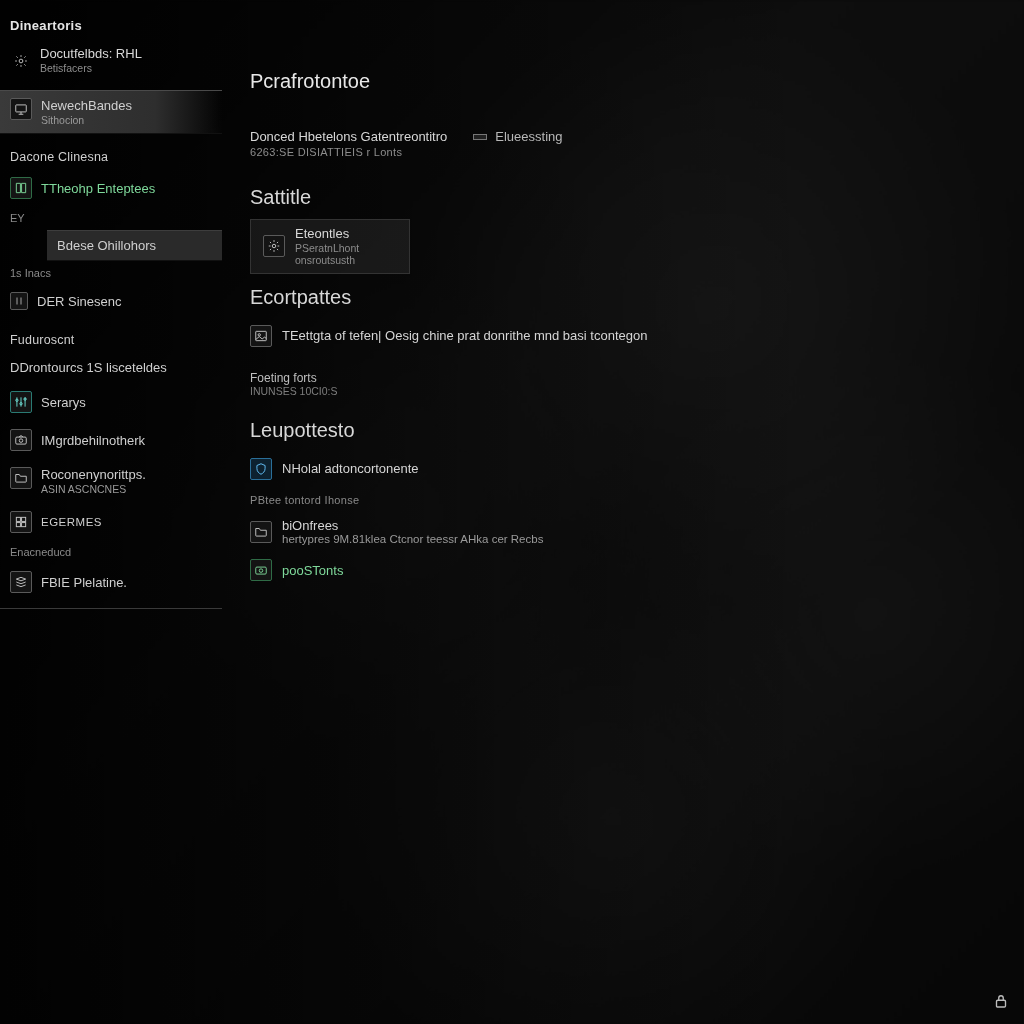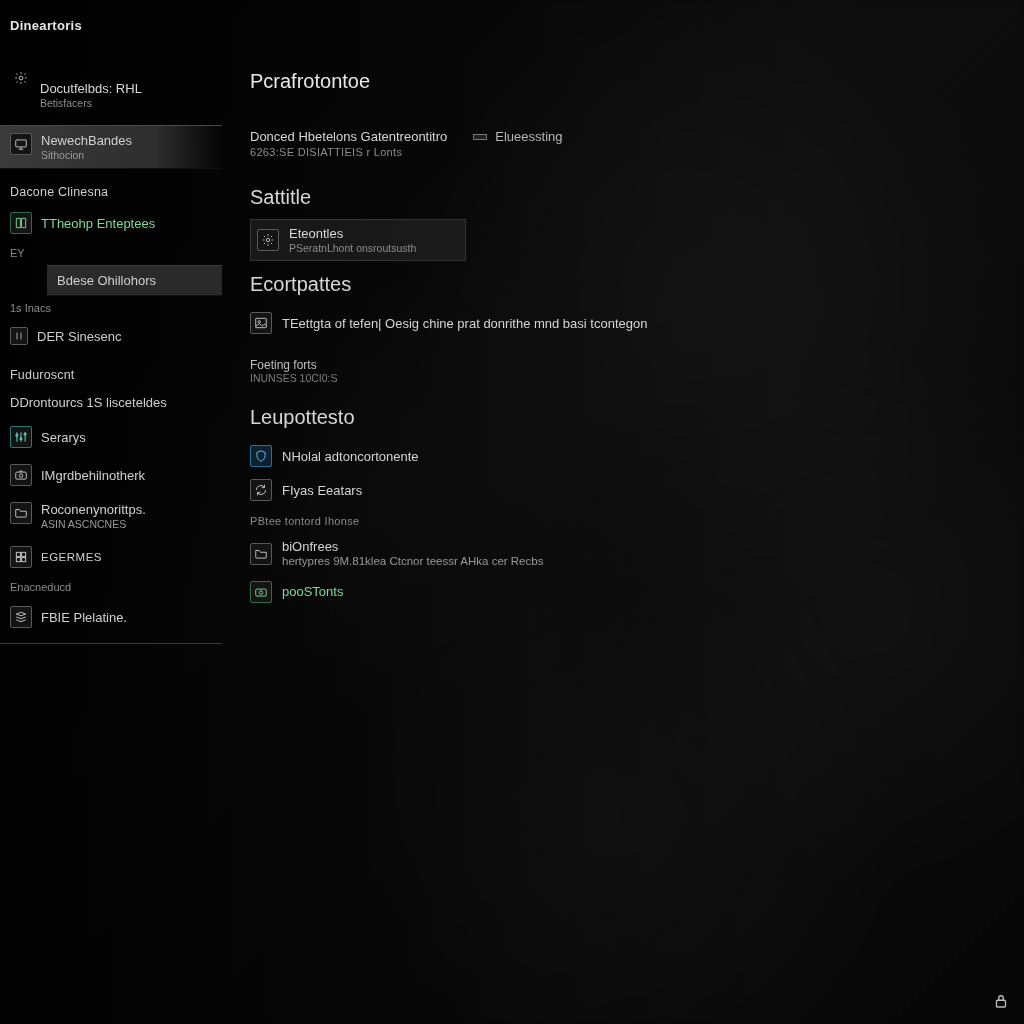"Docutfelbds: RHL" .profile-block .ptxt { margin-top: 35px -> none }
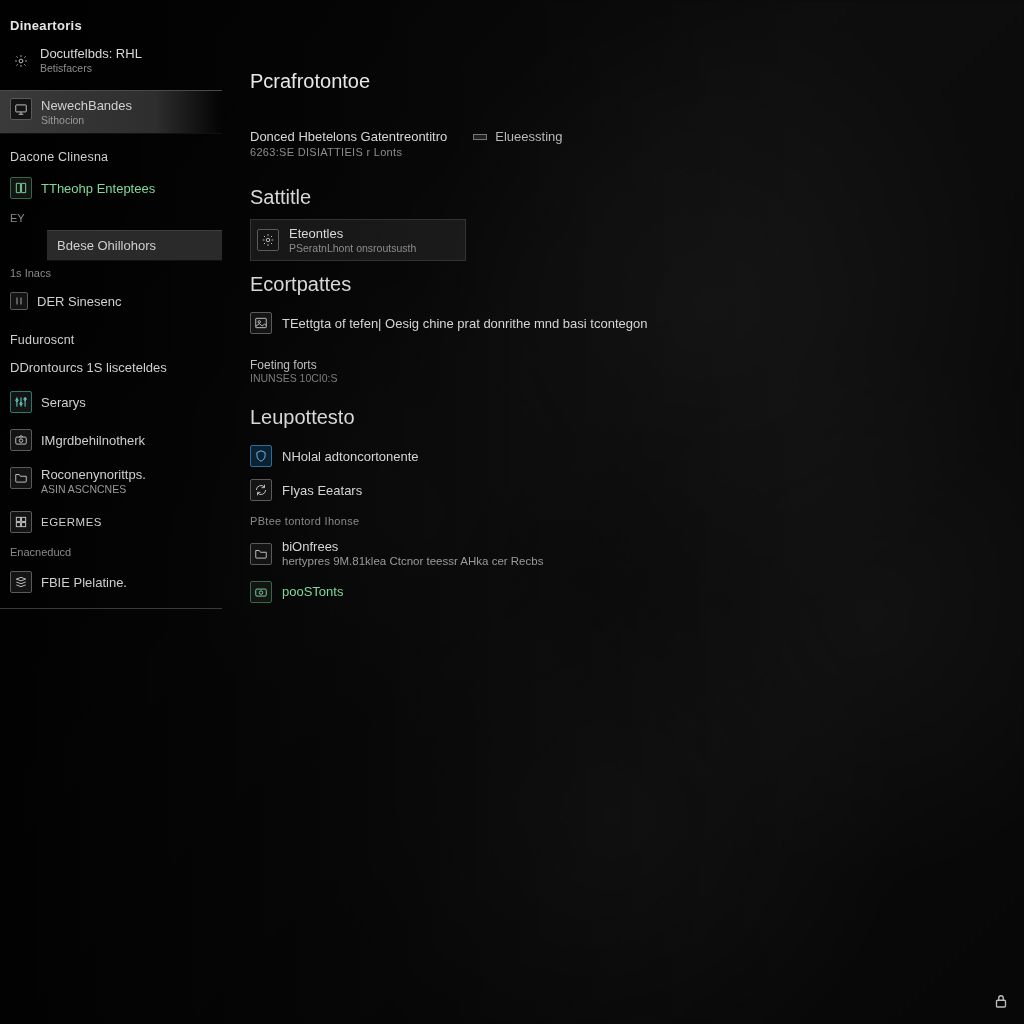"Eteontles" .tile { padding: 6px 10px 6px 6px -> 6px 10px 6px 12px; width: 216px -> 160px }
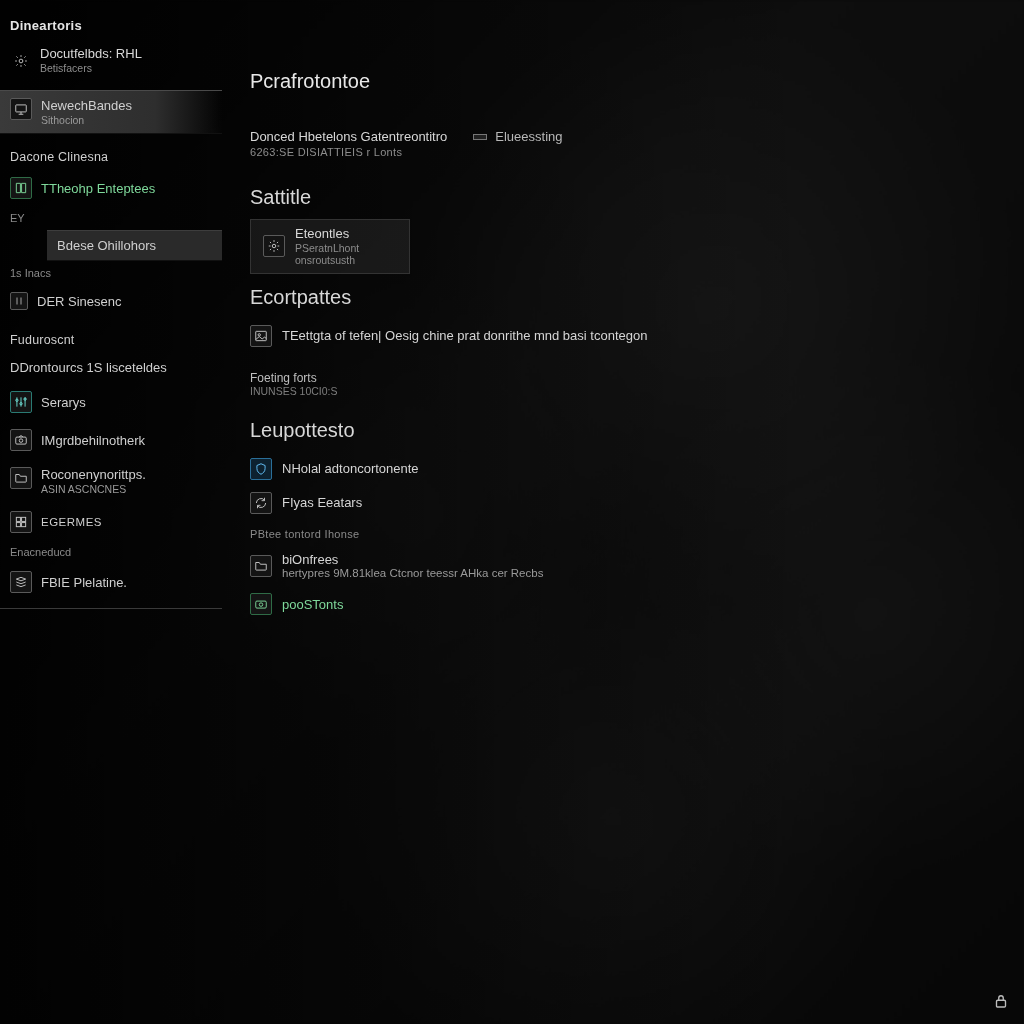"FIyas Eeatars" div.line-item { html: <div> <span> <svg> <path></path> <path></path> </svg> </span> <span>FIyas Eeatars</span> </div> -> none }
